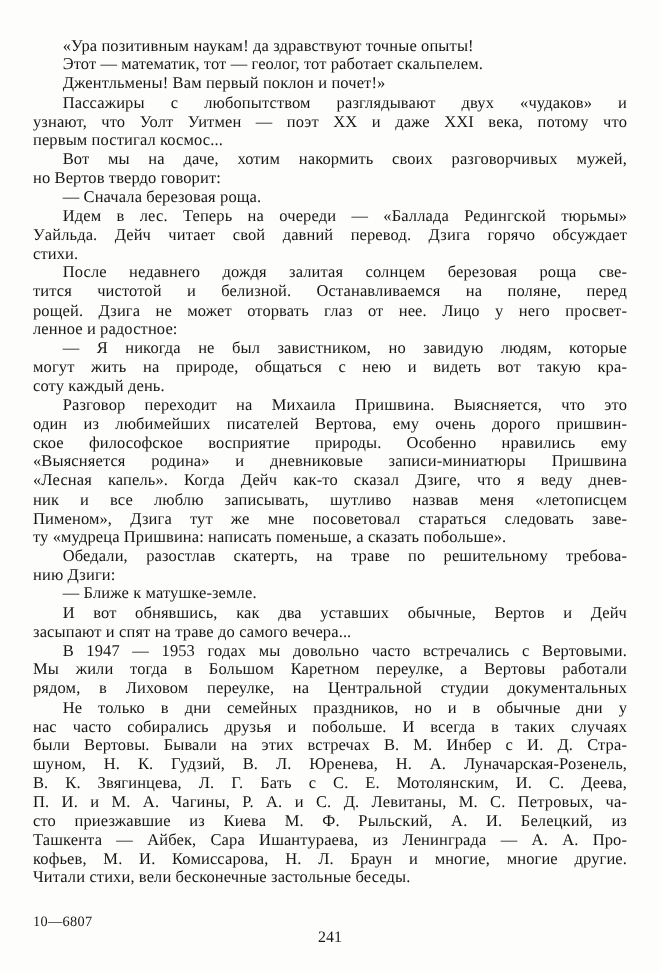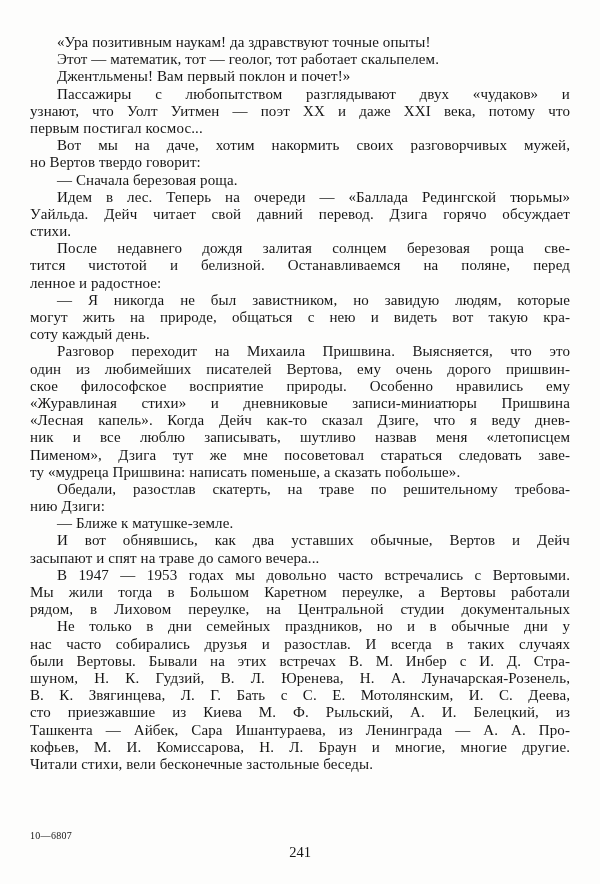"рощей. Дзига не может оторвать" div.line { html: none -> <div>рощей. Дзига не может оторвать глаз от нее. Лицо у него просвет-</div> }
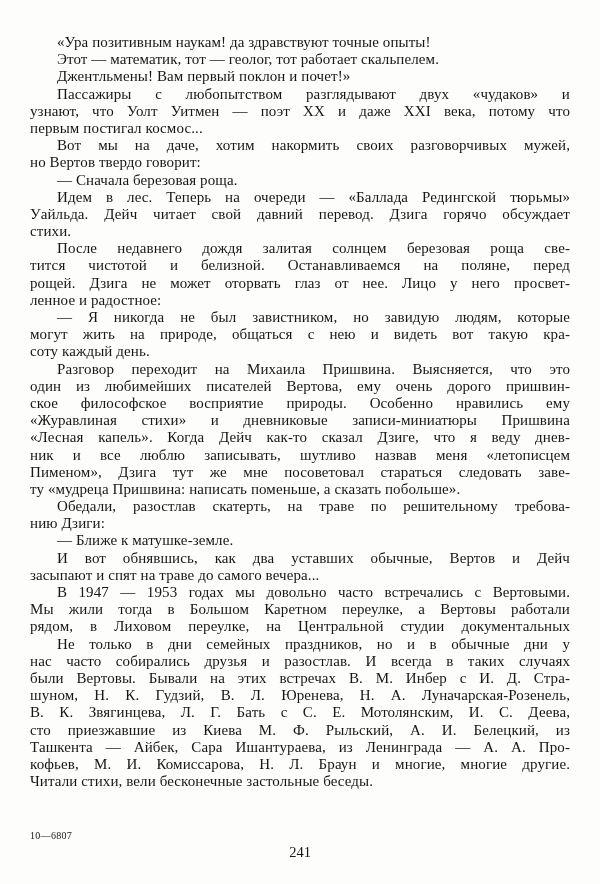"«Журавлиная стихи» и дневниковые" div.line { text: Журавлиная стихи -> Выясняется родина }
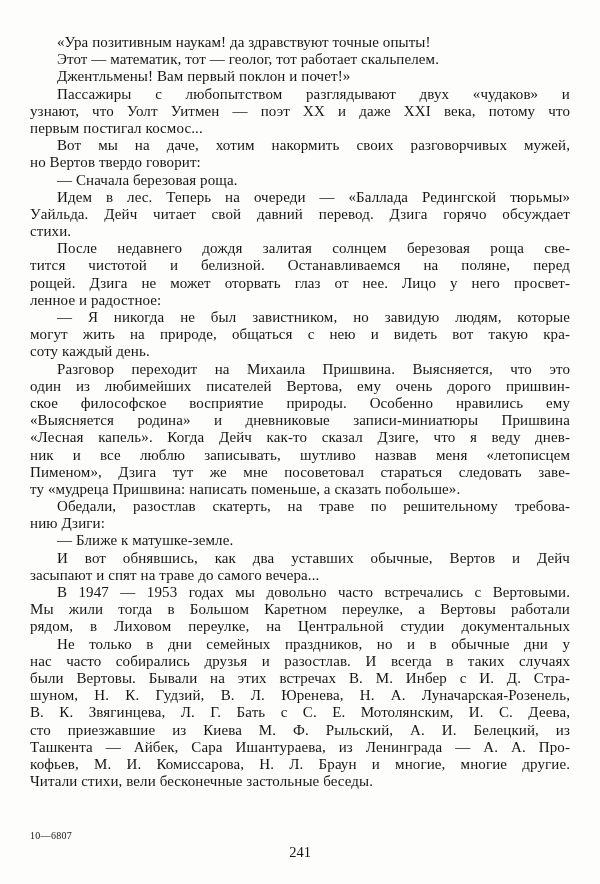"нас часто собирались друзья и" div.line { text: разостлав -> побольше }
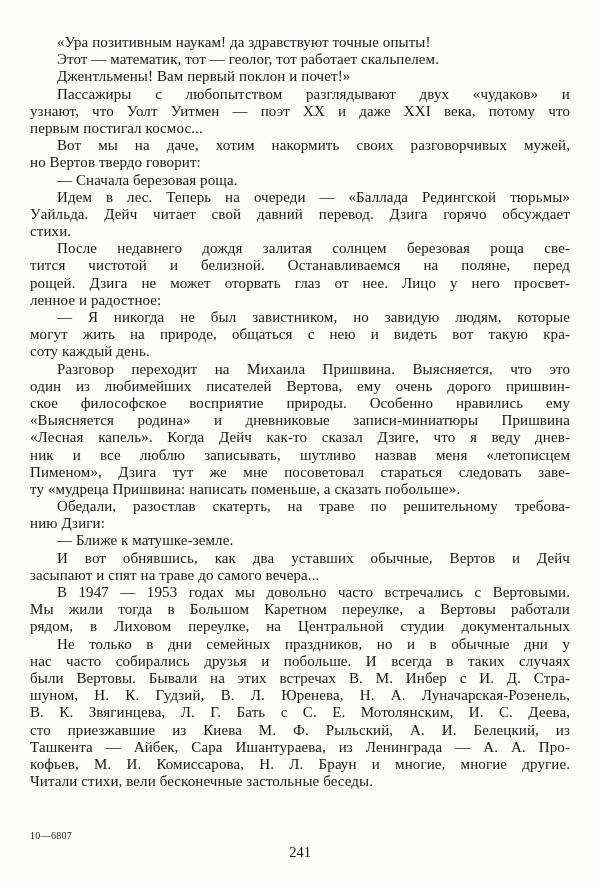"П. И. и М. А." div.line { html: none -> <div>П. И. и М. А. Чагины, Р. А. и С. Д. Левитаны, М. С. Петровых, ча-</div> }
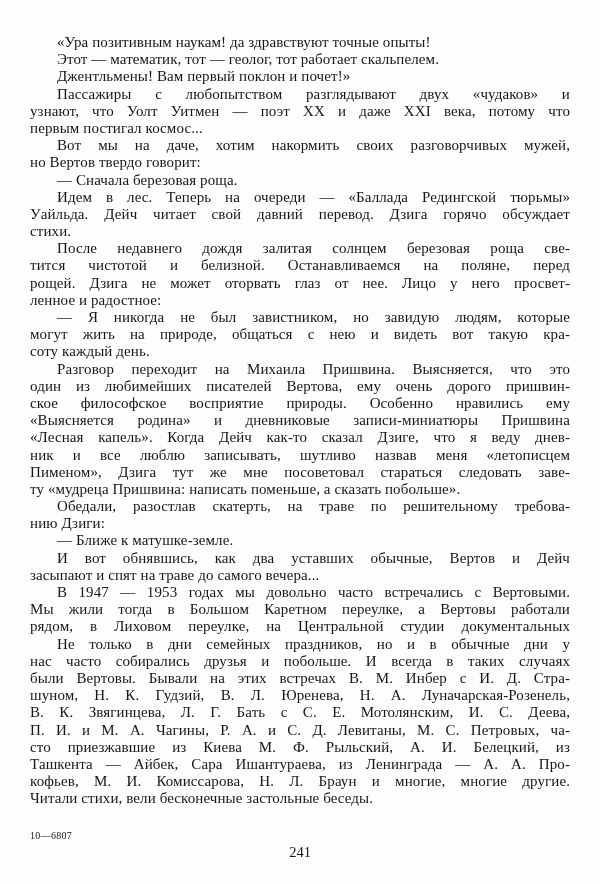"10—6807" .sig { font-size: 10px -> 13px }
